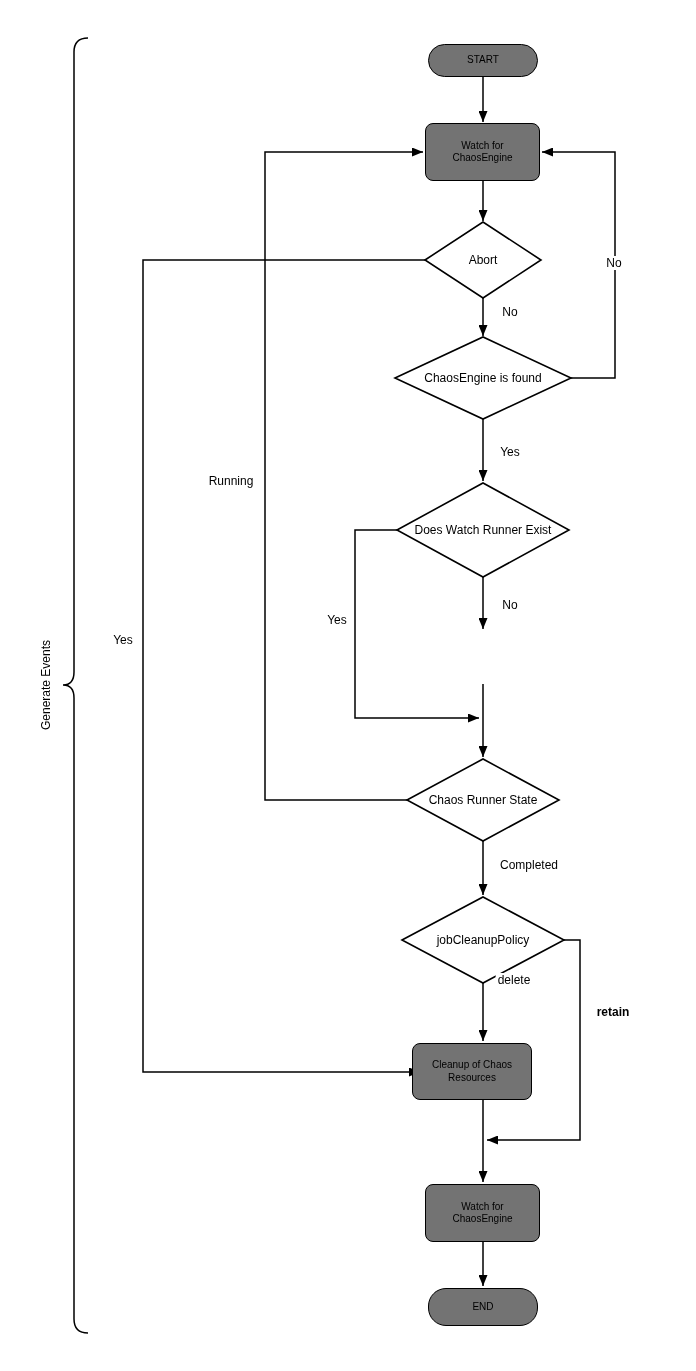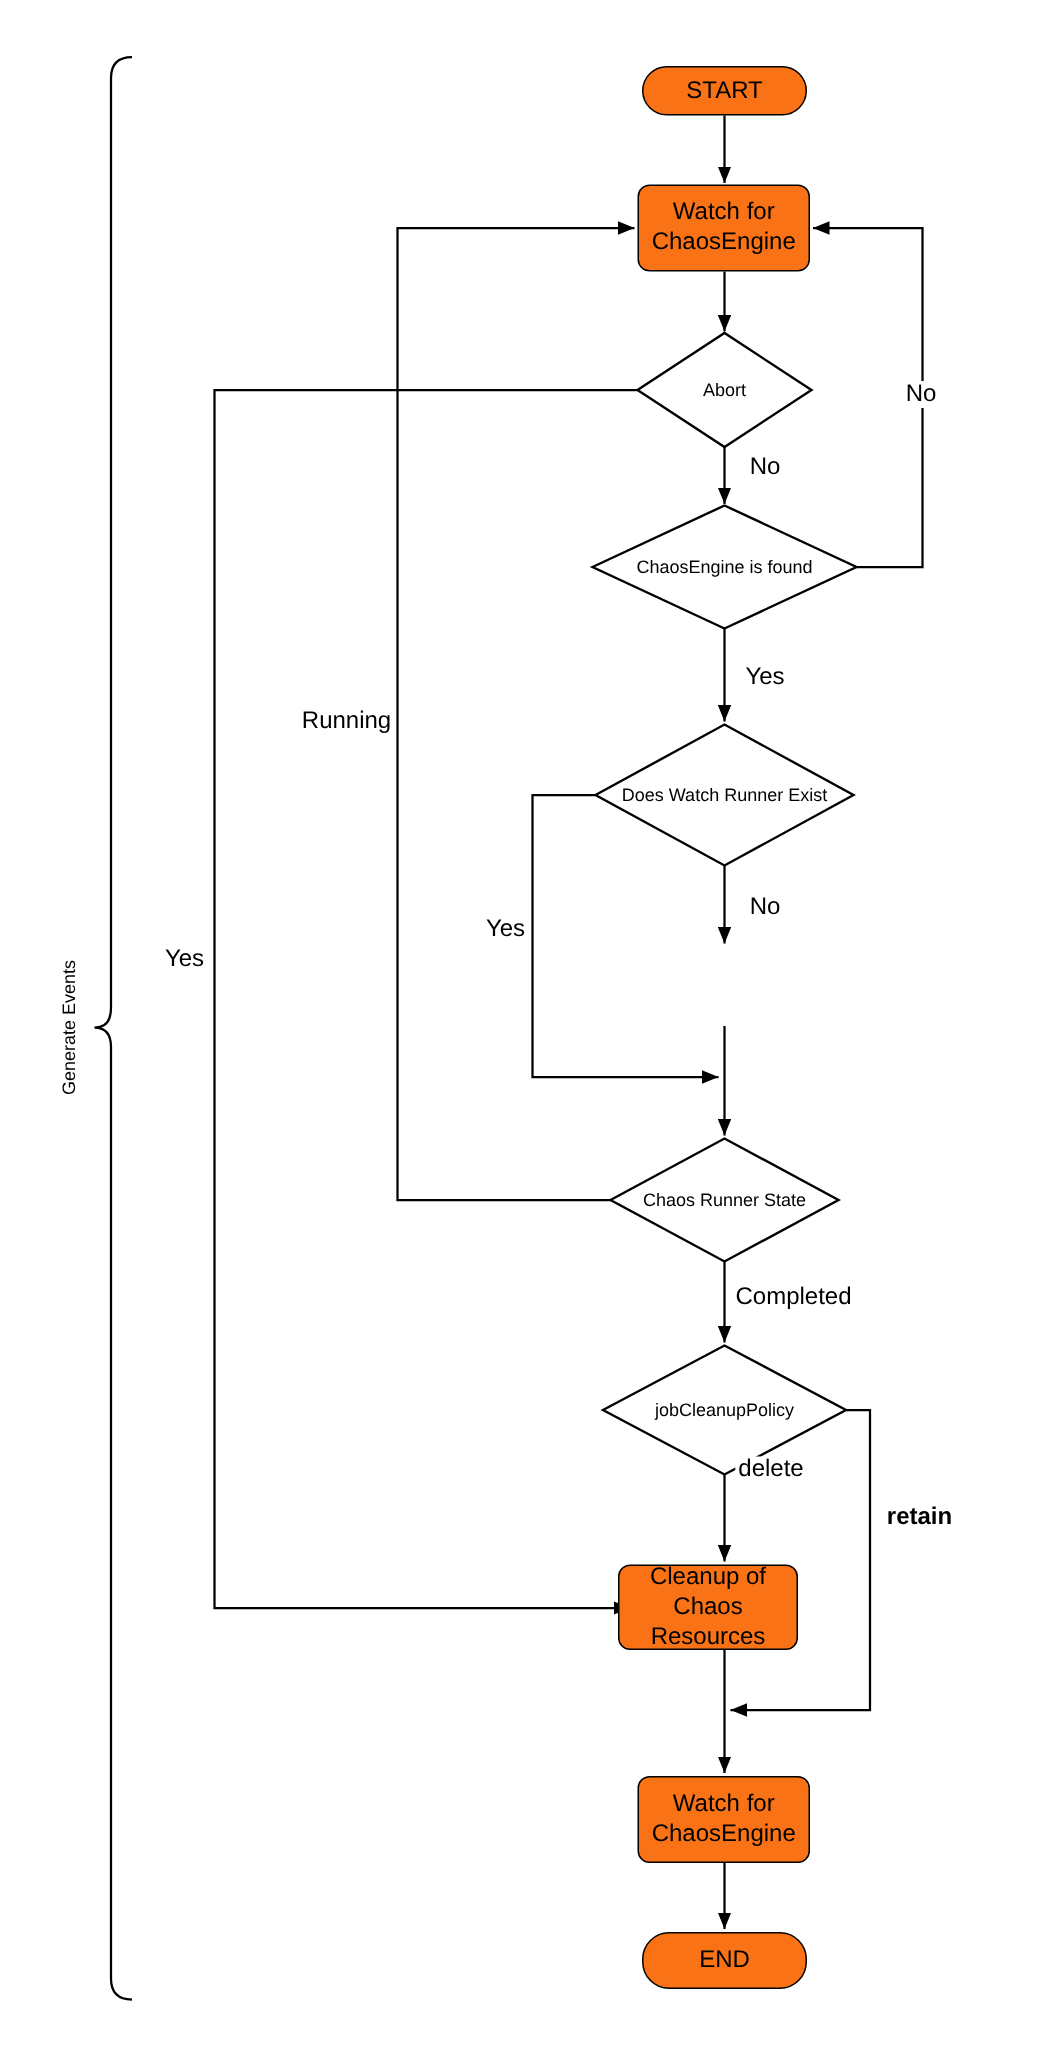"START" .node { background: #f97316 -> #737373; font-size: 16px -> 10px }
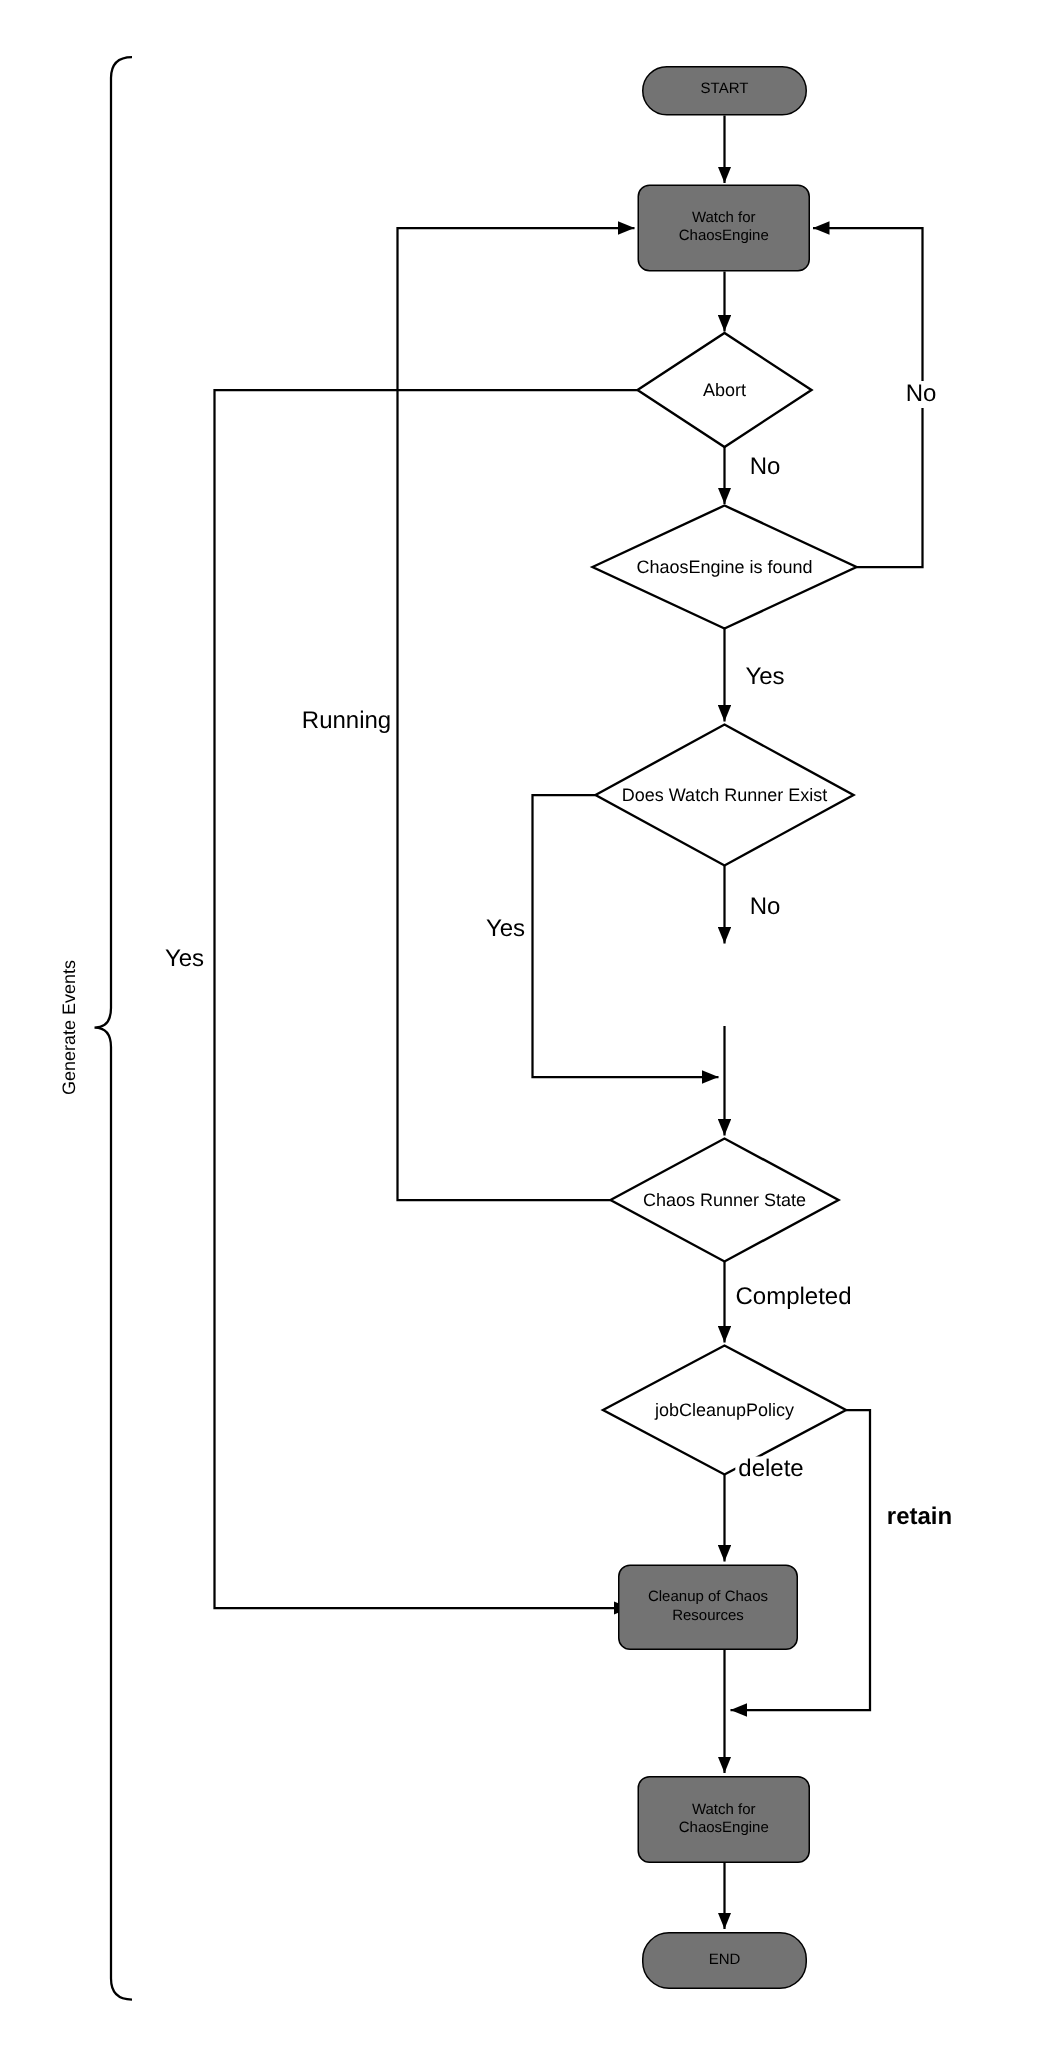"No" .edge-label { font-size: 16px -> 12px }
